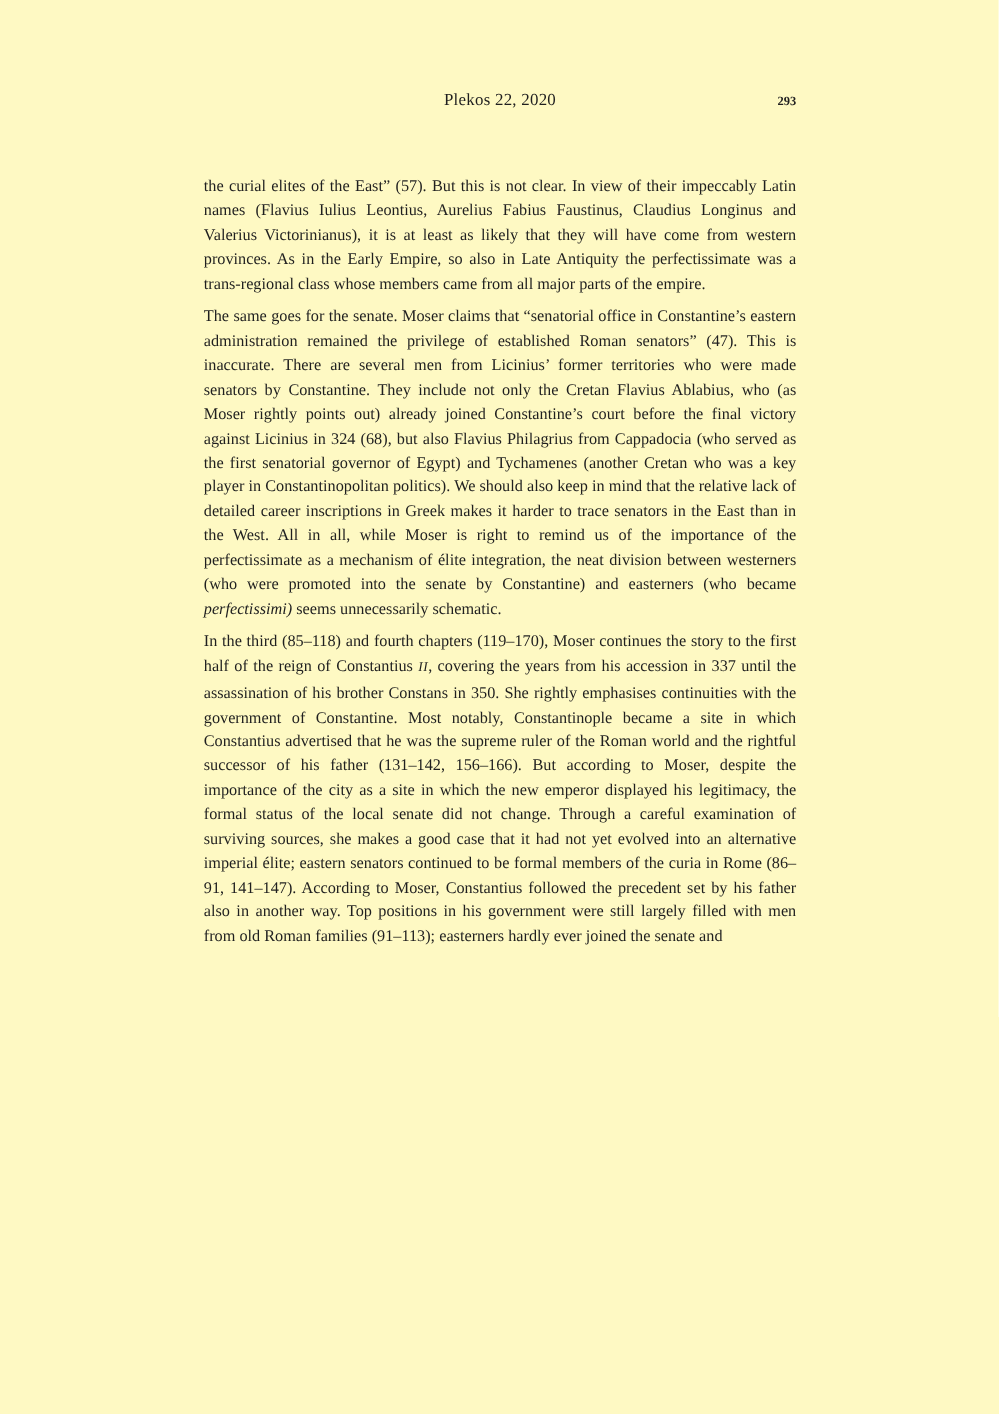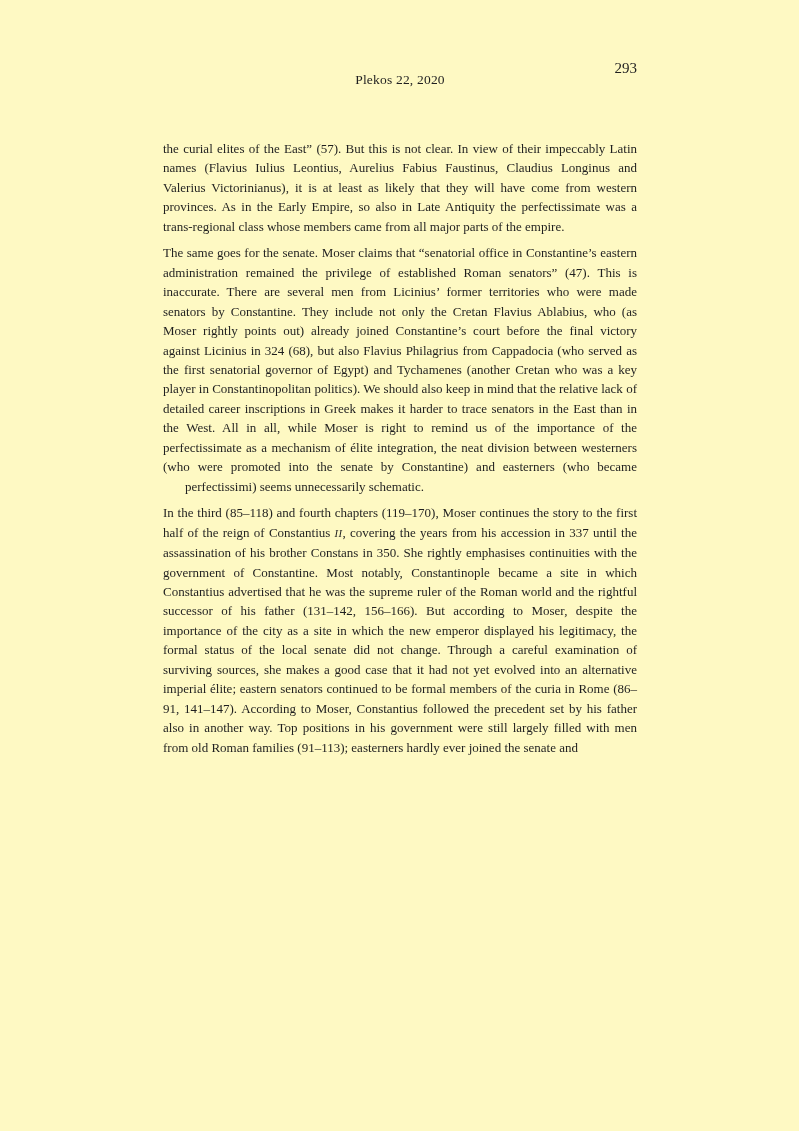"293" .page-number { font-size: 15px -> 10px; font-weight: none -> bold; top: 60px -> 76px }
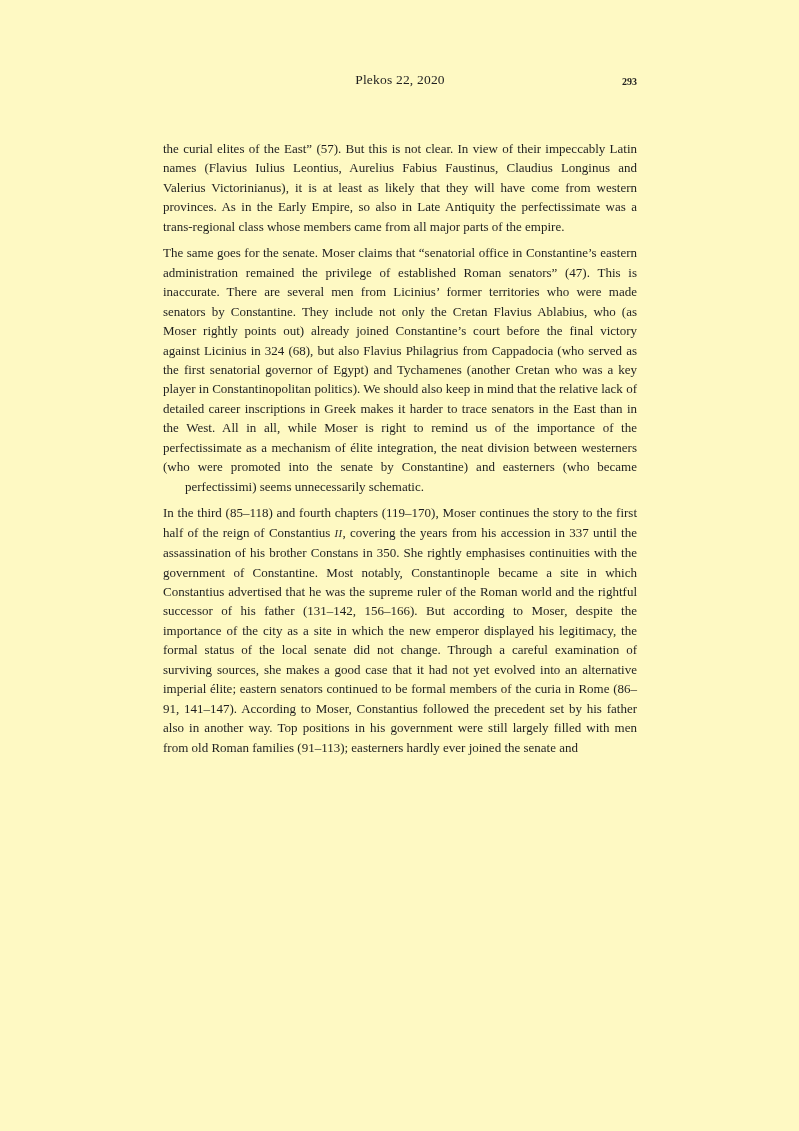"perfectissimi)" .italic { font-style: none -> italic; margin-left: 22px -> none }
